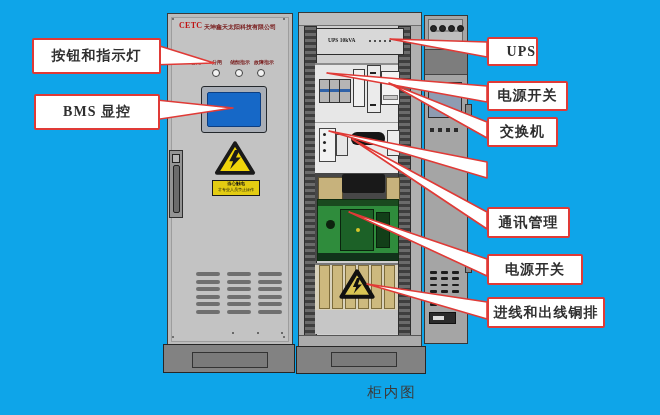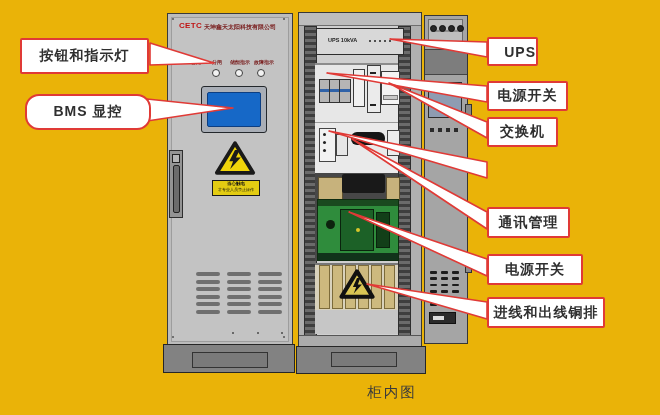"CETC" .stage { background: #eab308 -> #0ea5e9; font-family: Liberation Sans, sans-serif -> Liberation Serif, serif }
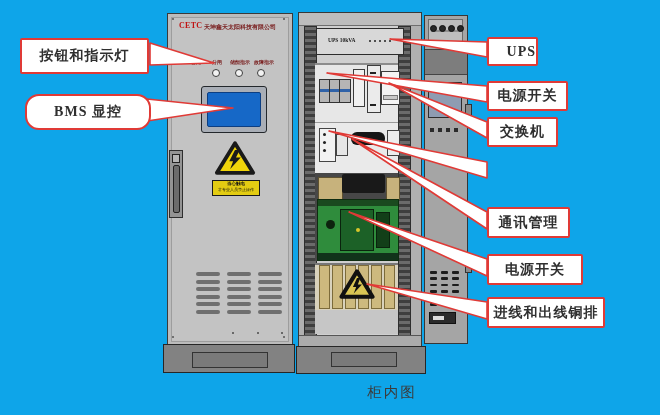"按钮和指示灯" div.callout { left: 20px -> 32px }
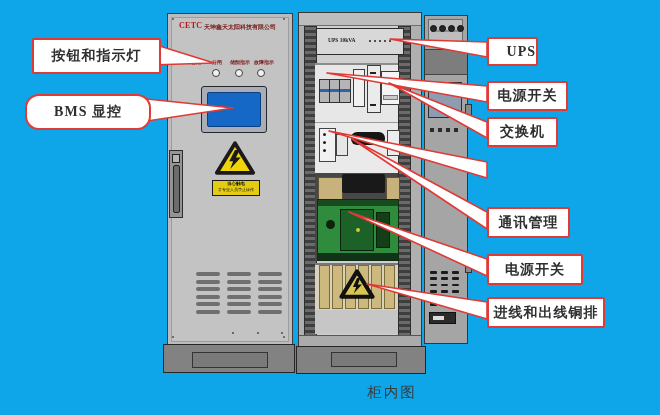"BMS 显控" div.callout { border-radius: 14px -> none; left: 25px -> 34px }
